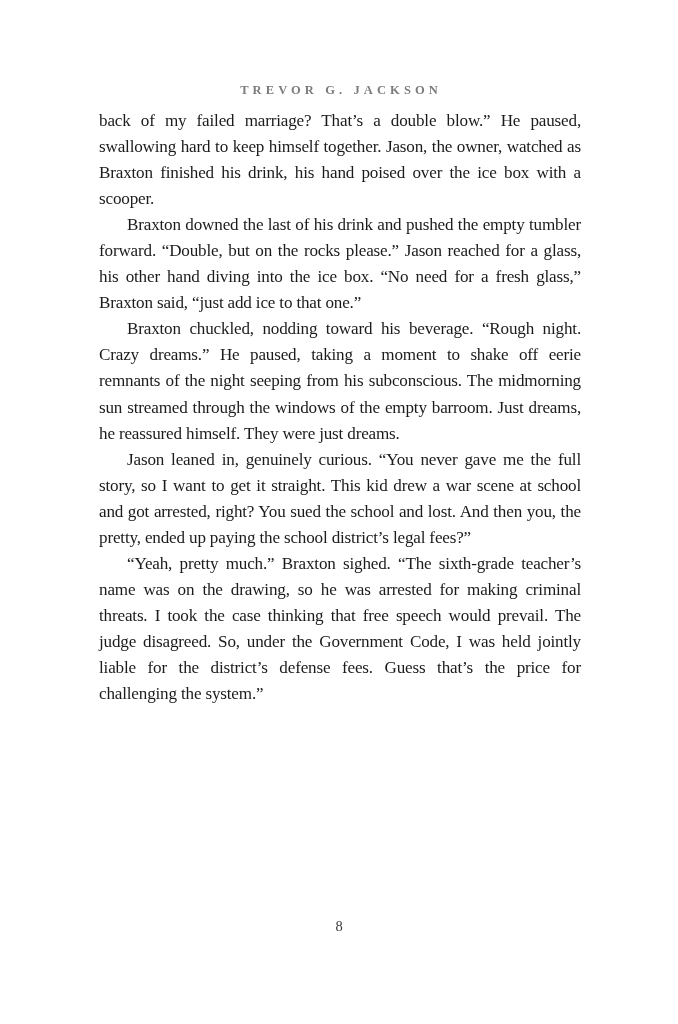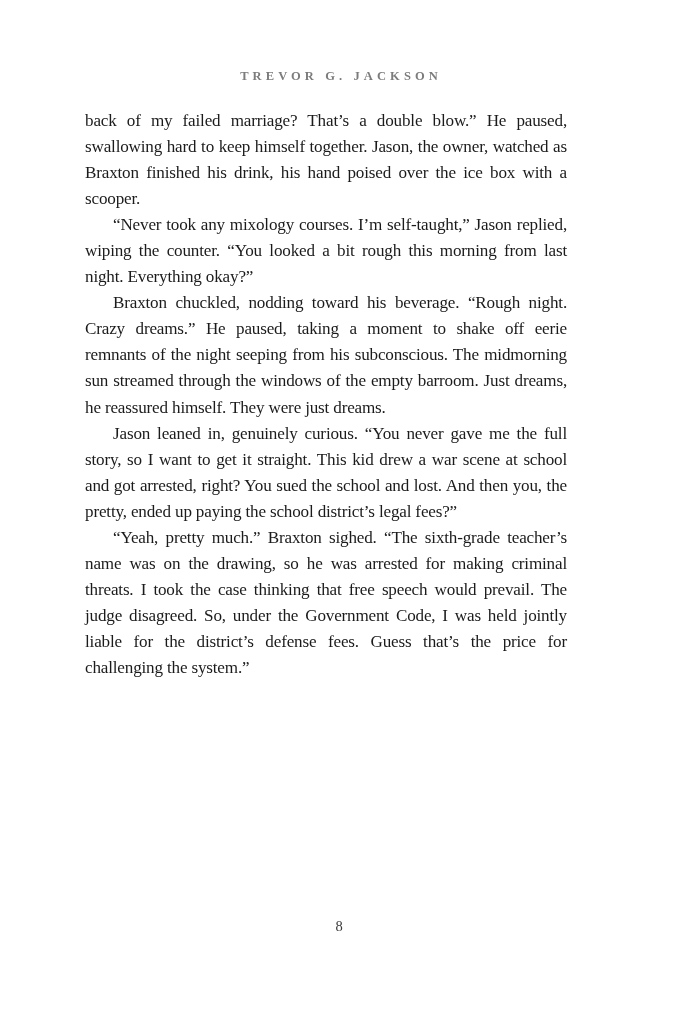"TREVOR G. JACKSON" .running-head { top: 68px -> 82px }
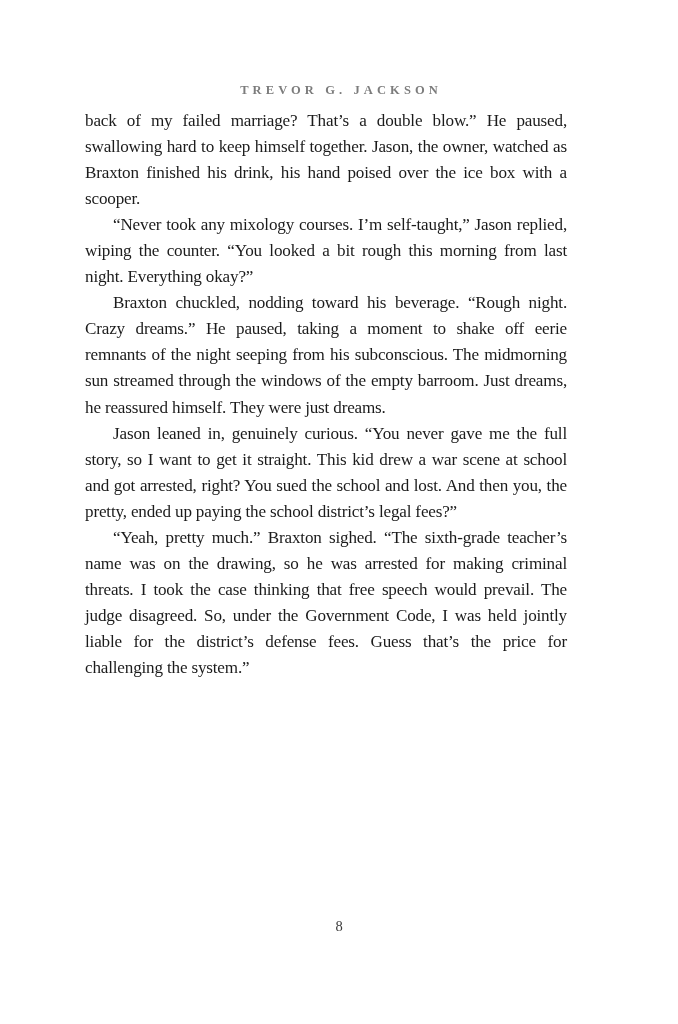"back of my failed marriage?" .text-block { left: 85px -> 99px }
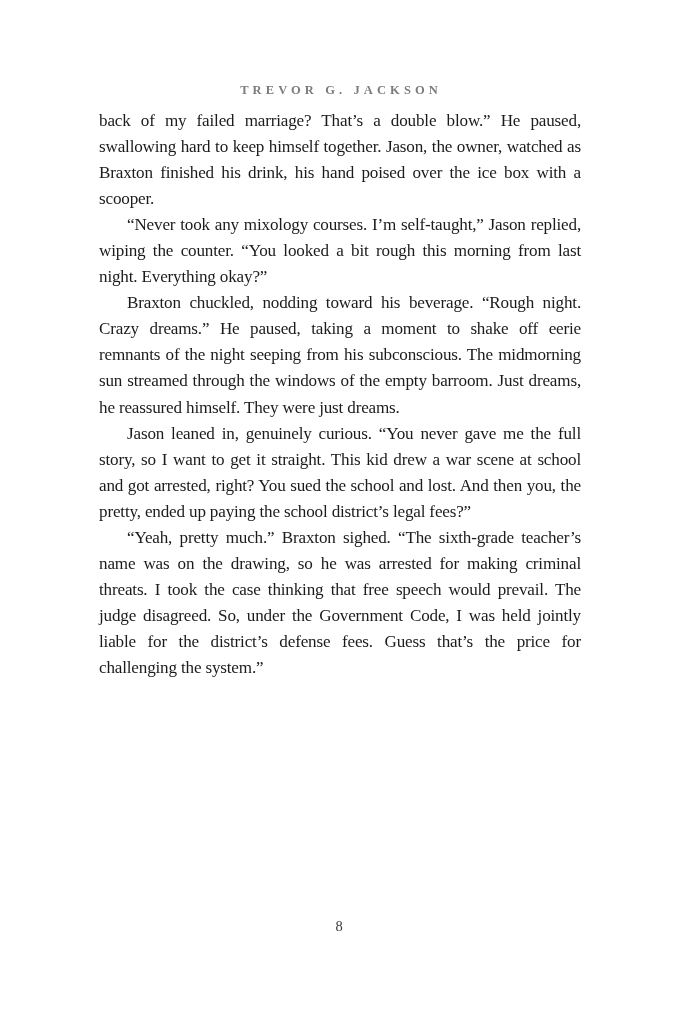"Braxton downed the last of" p.para { html: none -> <p>Braxton downed the last of his drink and pushed the empty tumbler forward. “Double, but on the rocks please.” Jason reached for a glass, his other hand diving into the ice box. “No need for a fresh glass,” Braxton said, “just add ice to that one.”</p> }
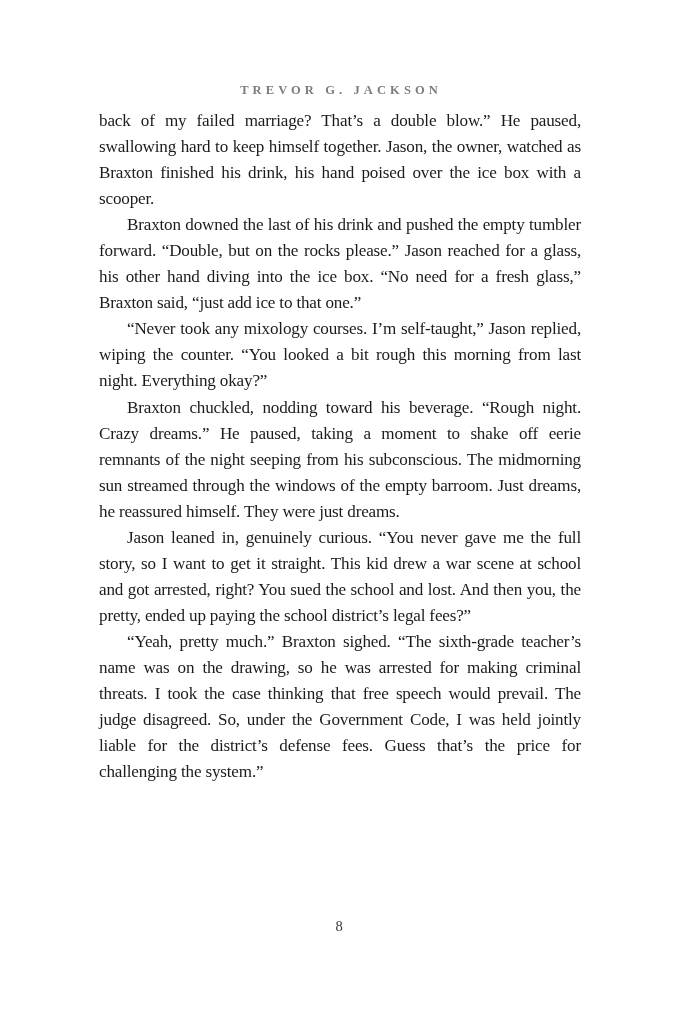"“Never took any mixology courses." p.para { html: <p>“Never took any mixology courses. I’m self-taught,” Jason replied, wiping the counter. “You looked a bit rough this morning from last night. Everything okay?”</p> -> none }
